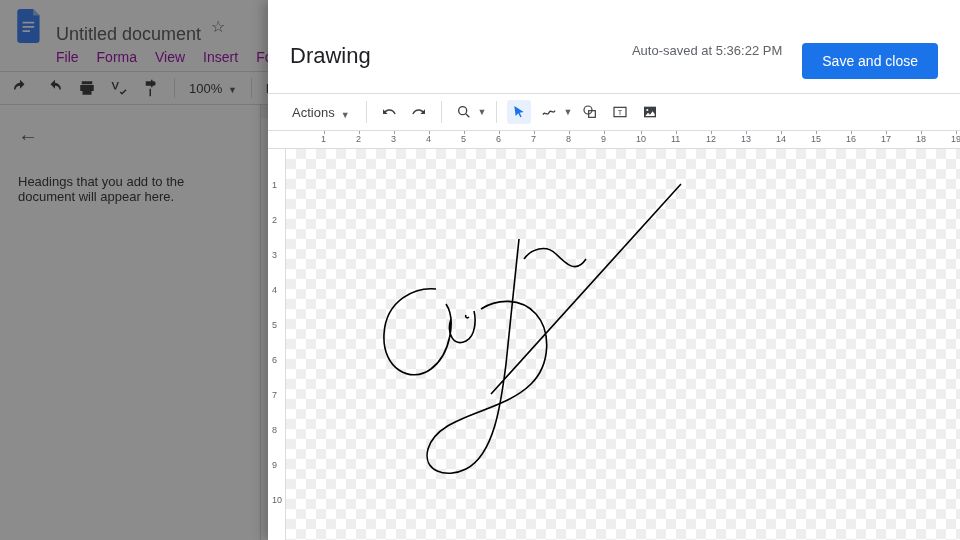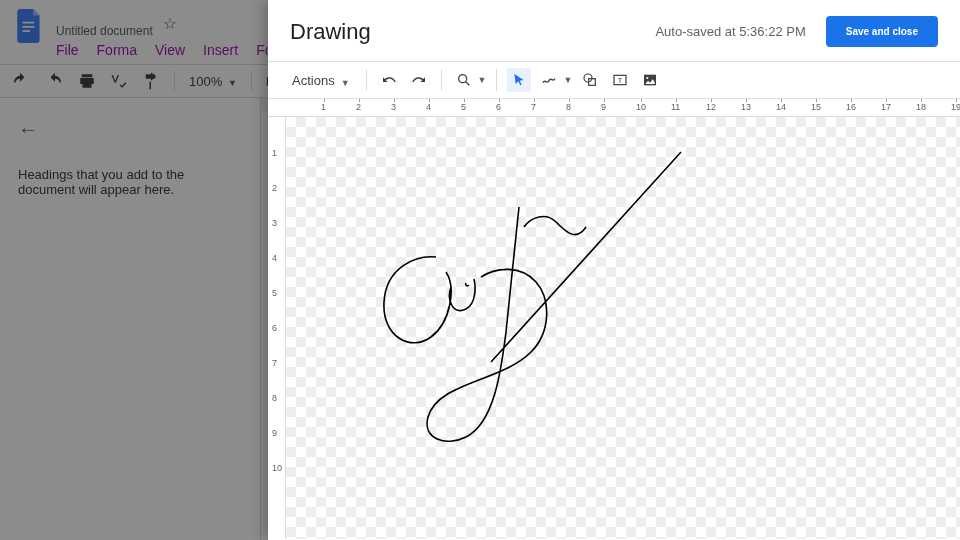"Untitled document" .docs-title { font-size: 12px -> 18px }
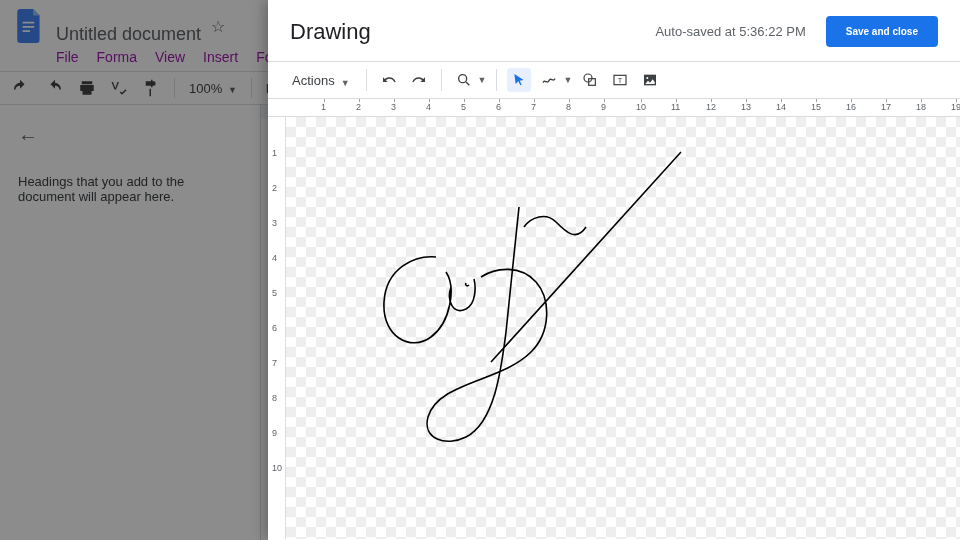"Drawing" .drawing-header { align-items: center -> flex-start; margin-top: none -> 27px }
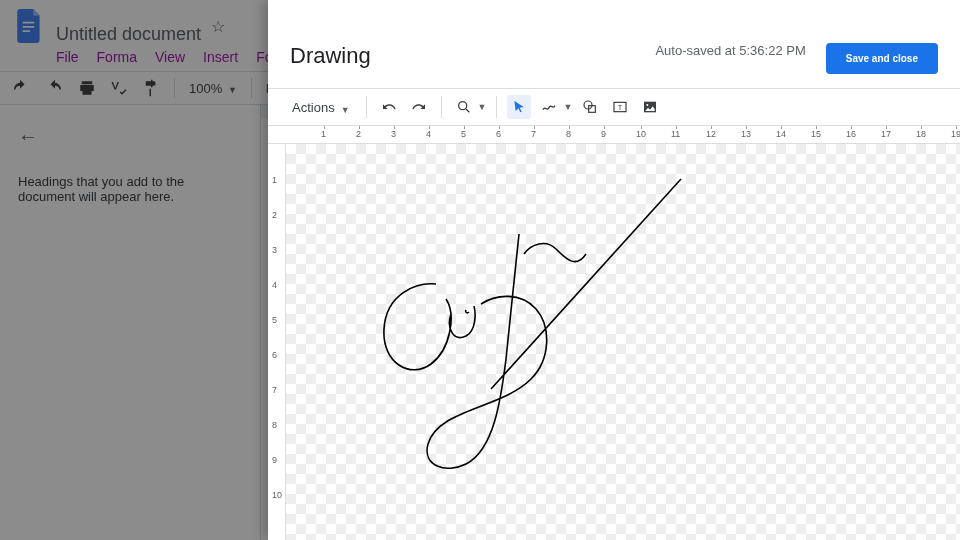"Save and close" .save-close-btn { font-size: 10px -> 14px; font-weight: 700 -> 400 }
